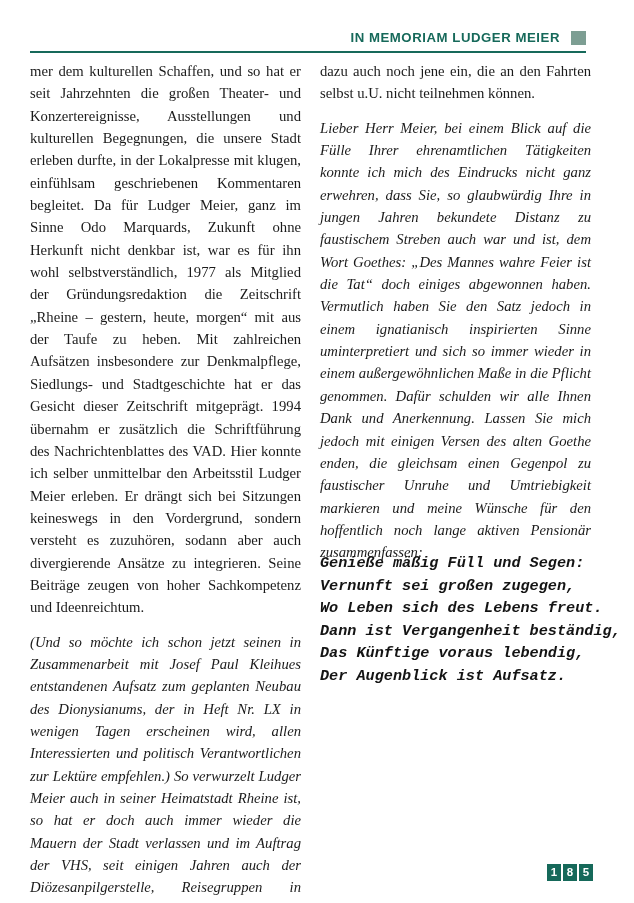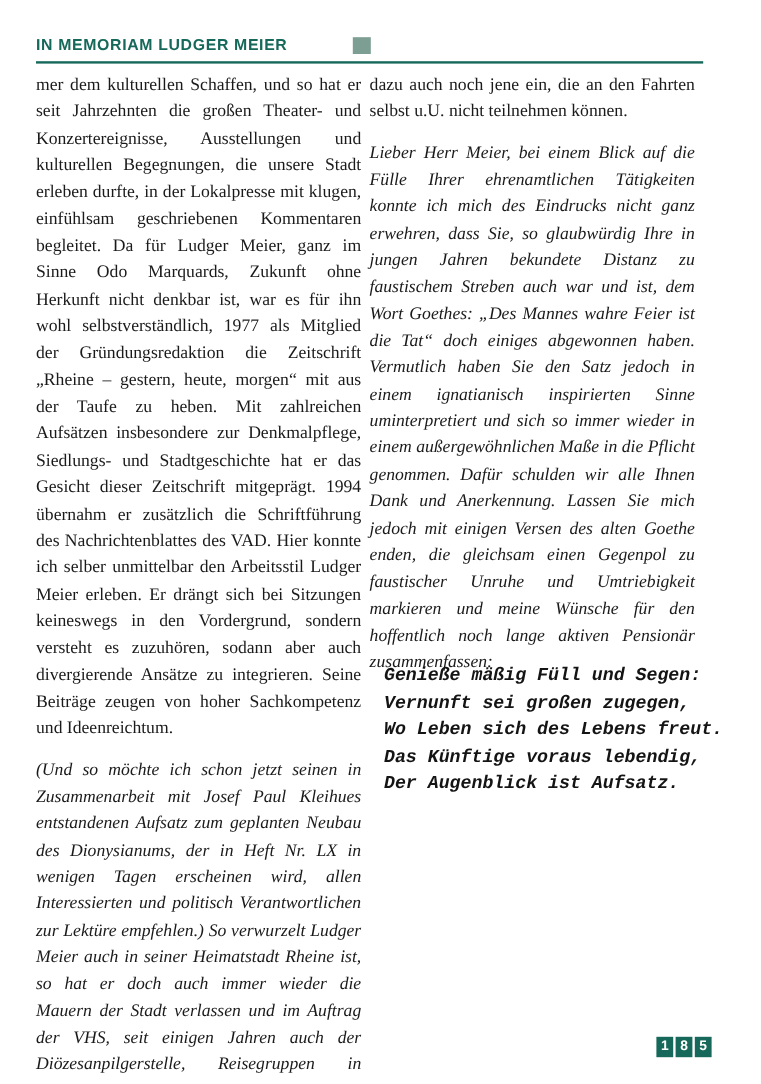"IN MEMORIAM LUDGER MEIER" .running-head { gap: 43px -> none; justify-content: none -> flex-end }
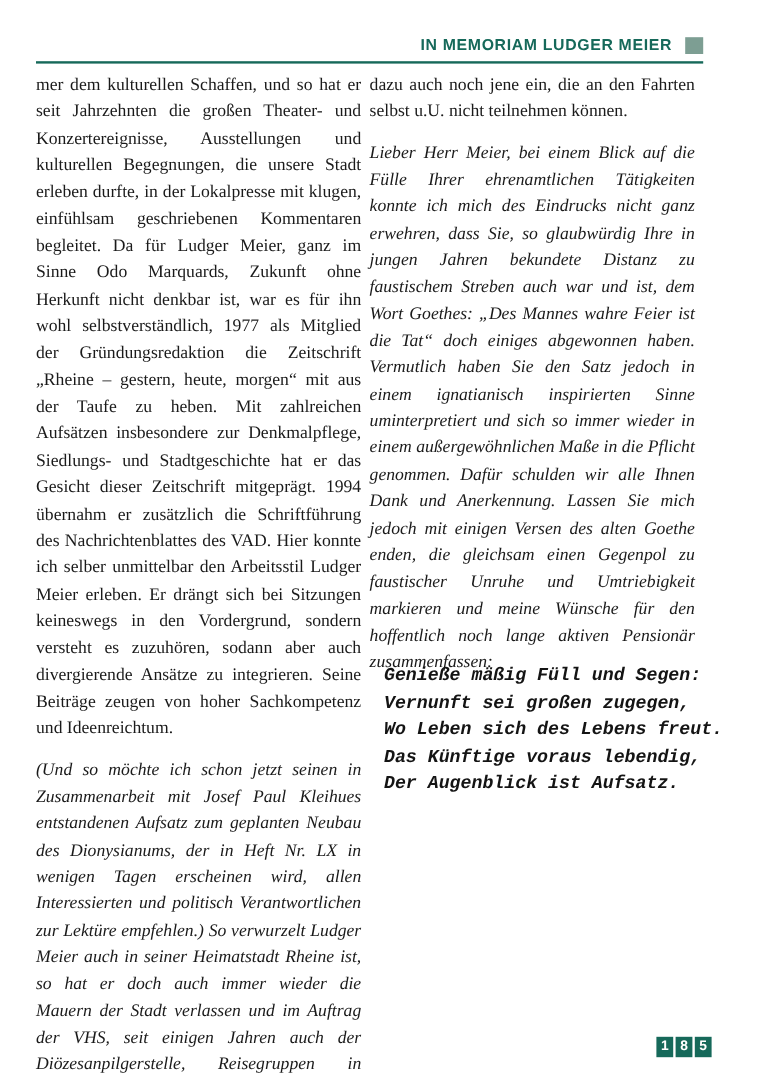"dazu auch noch jene ein," .col-right { left: 308px -> 320px }
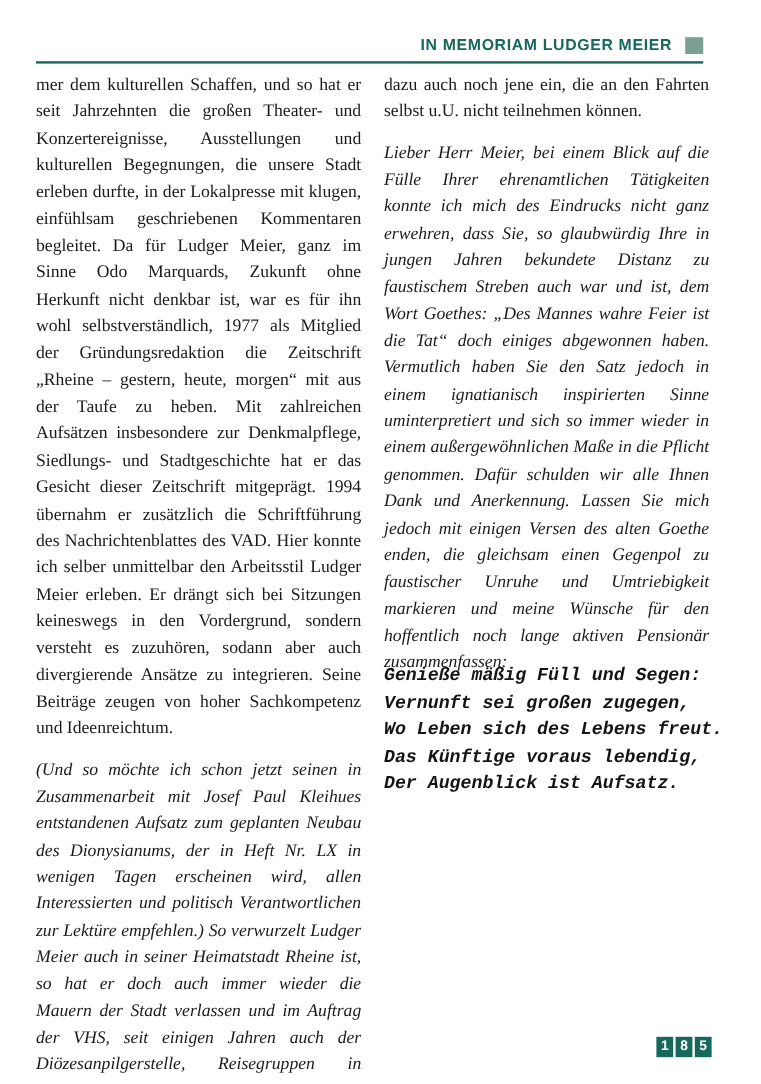"Dann ist Vergangenheit beständig," span.vline { html: none -> <span>Dann ist Vergangenheit beständig,</span> }
